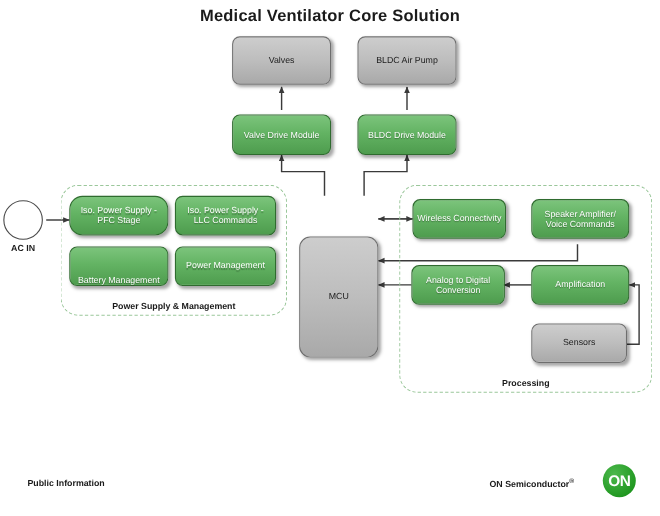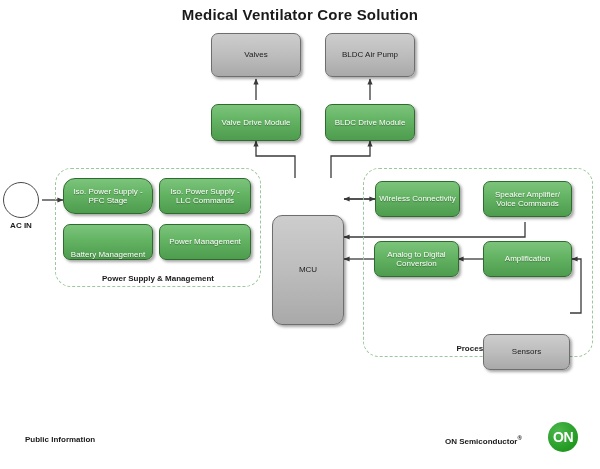"Sensors" div.block { margin-top: 40px -> none }
